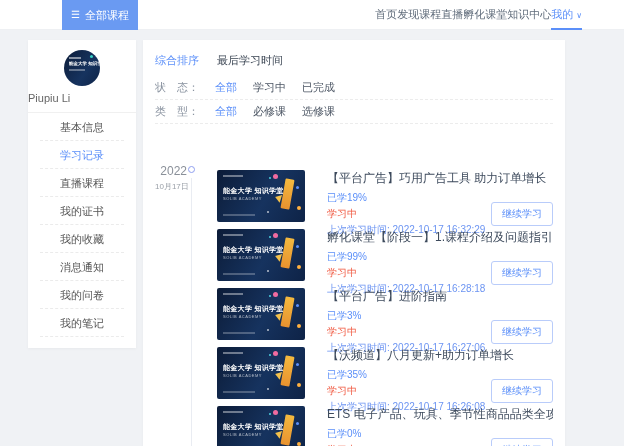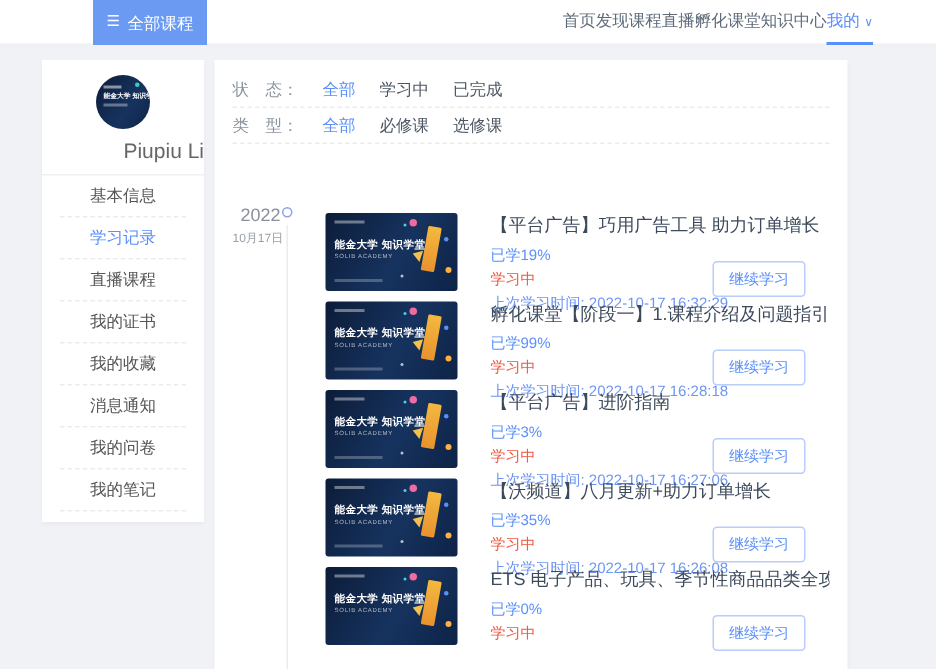"综合排序" div.sort-row { html: none -> <div> <span>综合排序</span> <span>最后学习时间</span> </div> }
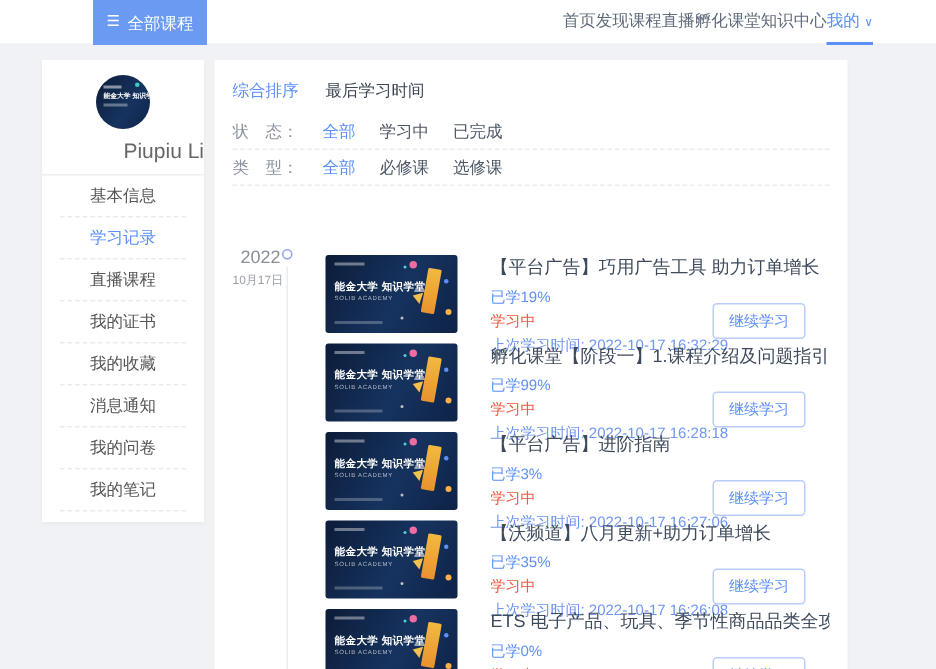"Piupiu Li" .username { font-size: 14px -> 11px; text-align: right -> left }
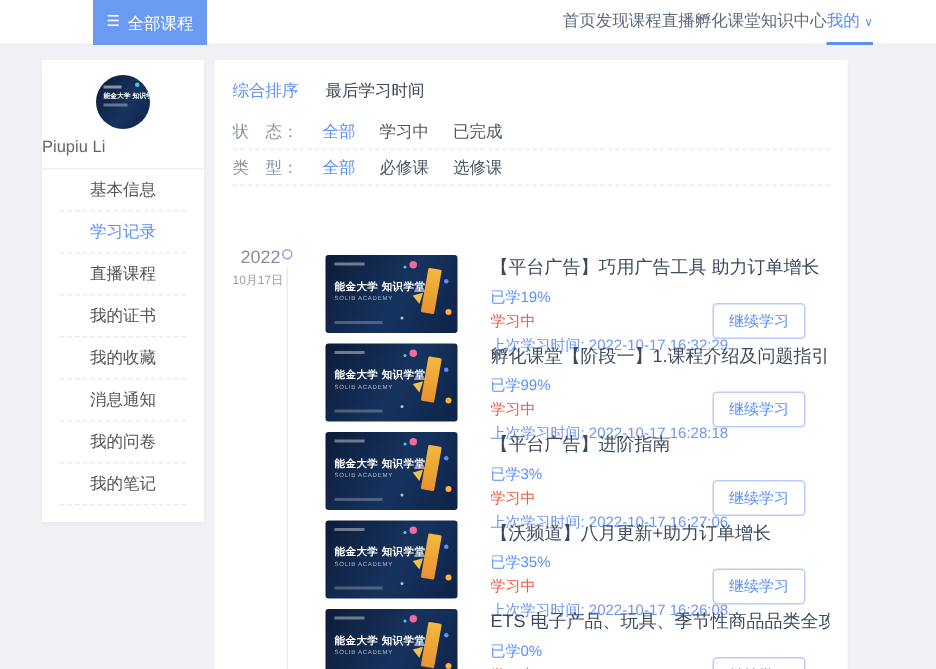"继续学习" .cont-btn { right: 16px -> 0 }
